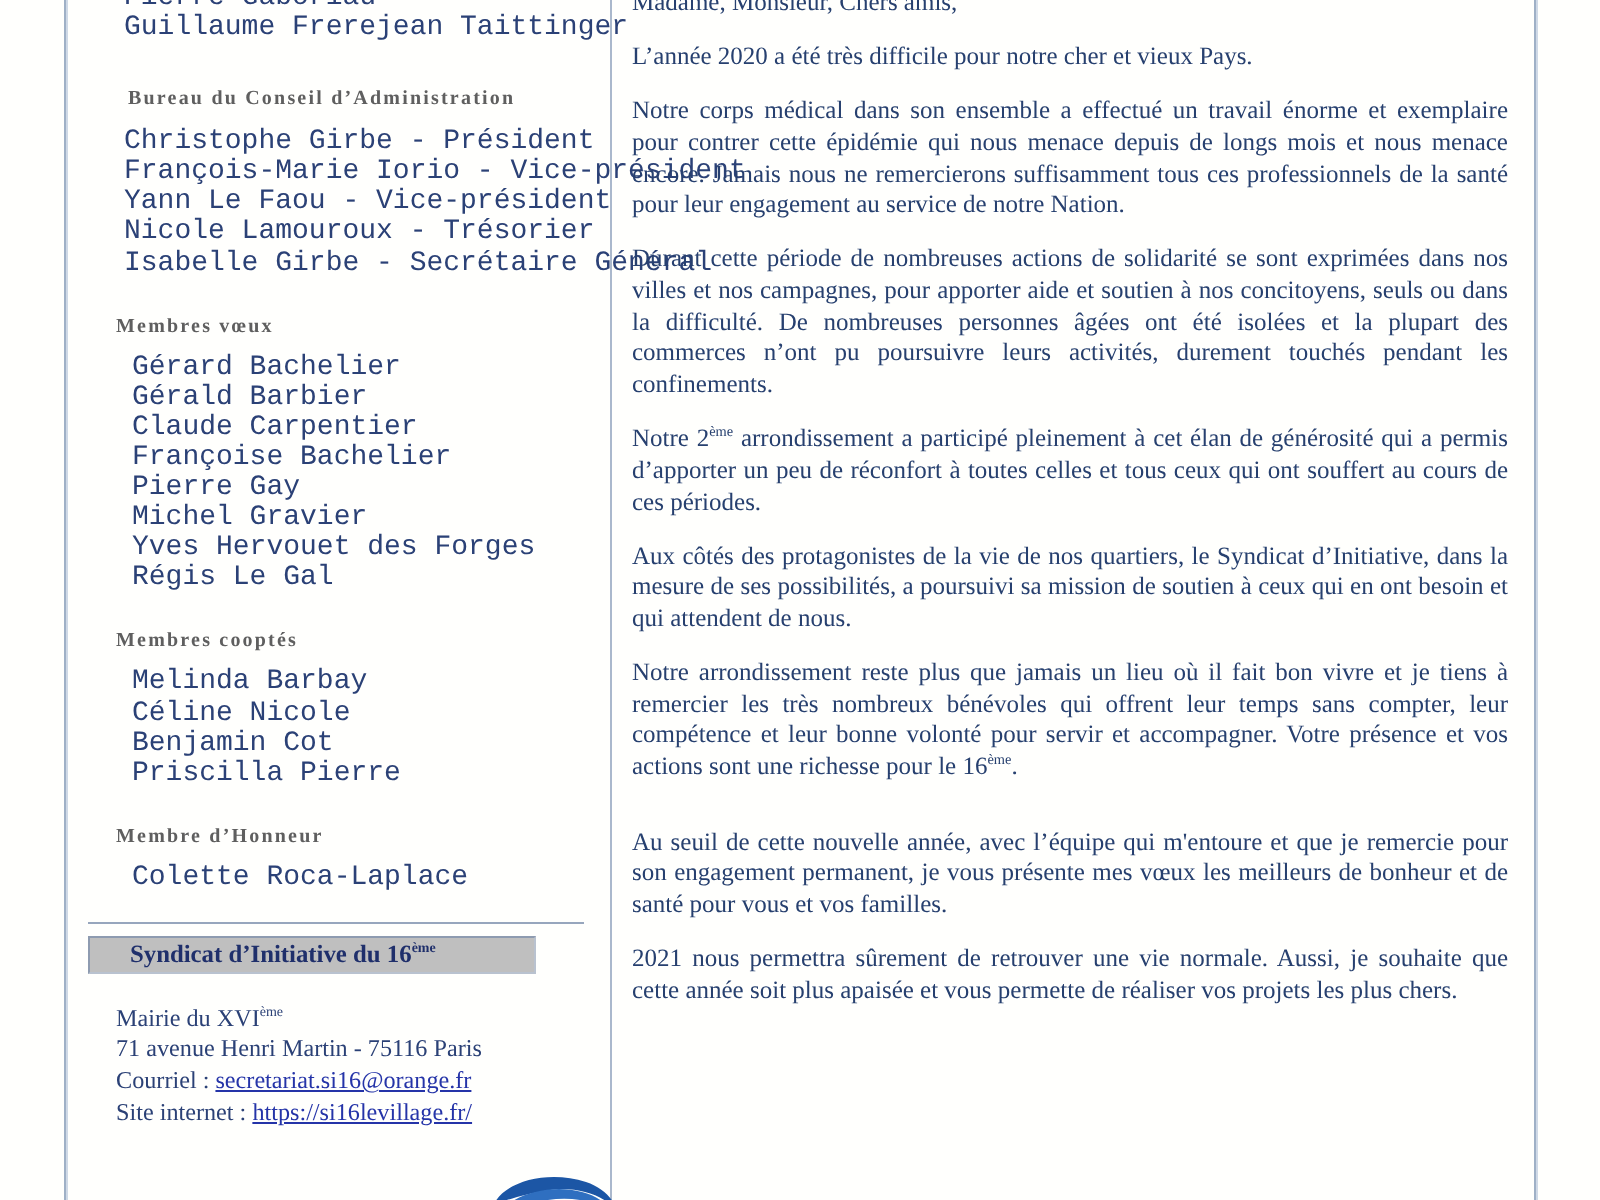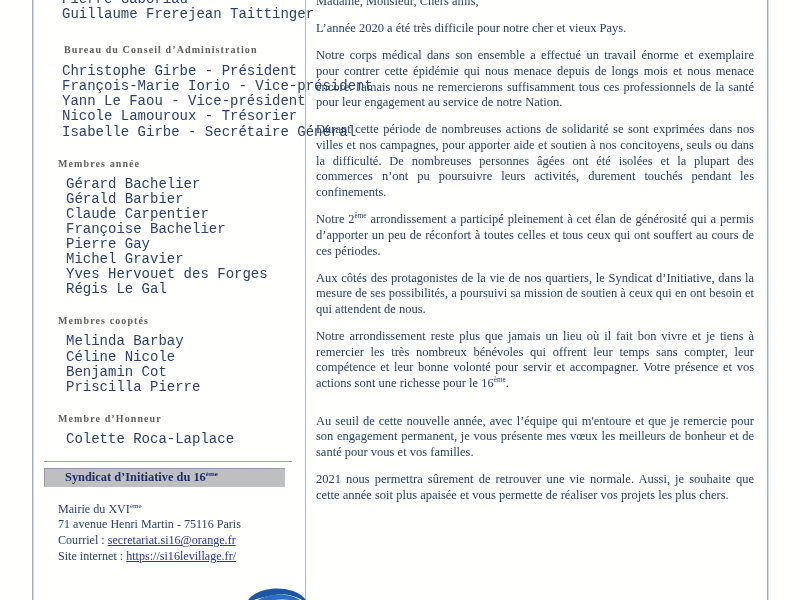"Membres année" div.sec-head { text: année -> vœux }
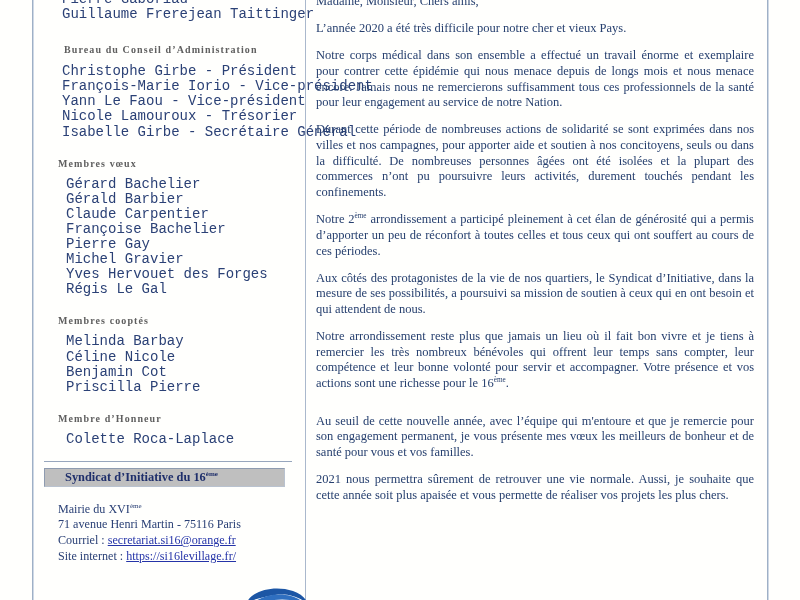"Syndicat d’Initiative du 16ème" .bar { width: 241px -> 224px }
